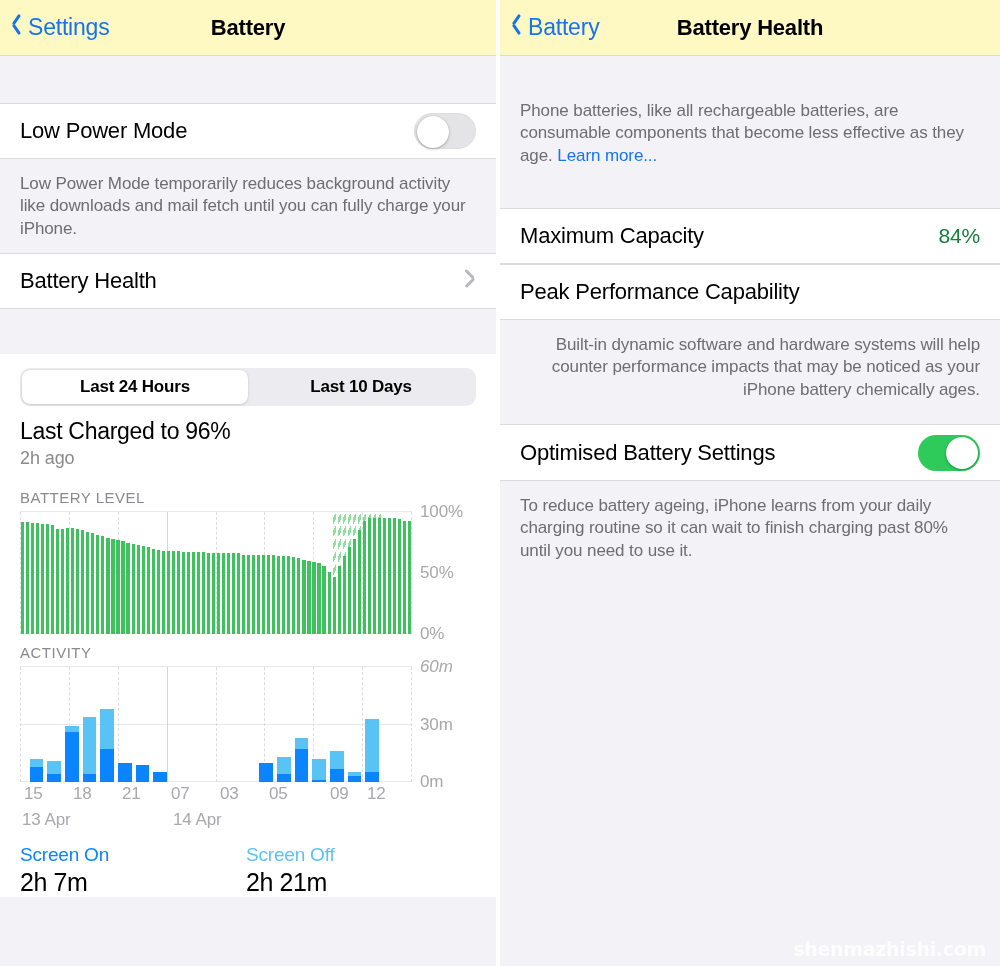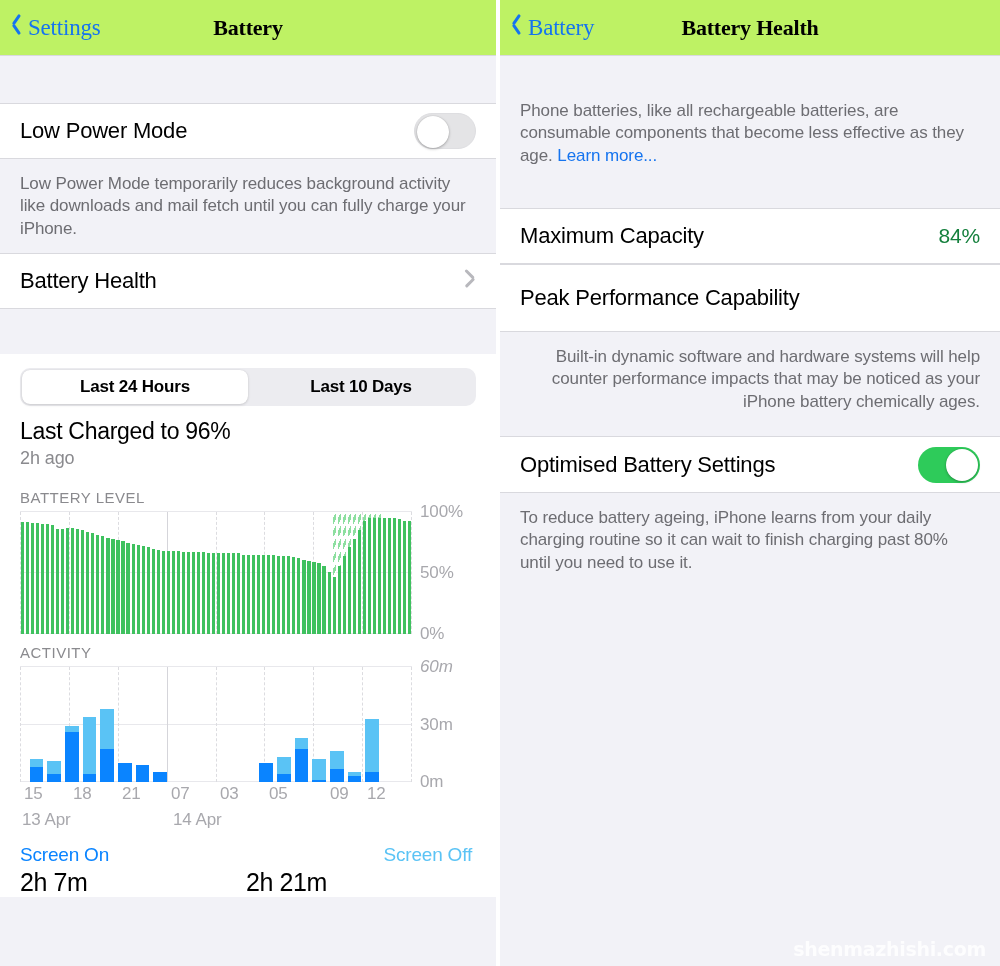"Settings" .navbar { background: #bef264 -> #fef9c3; font-family: Liberation Serif, serif -> none }
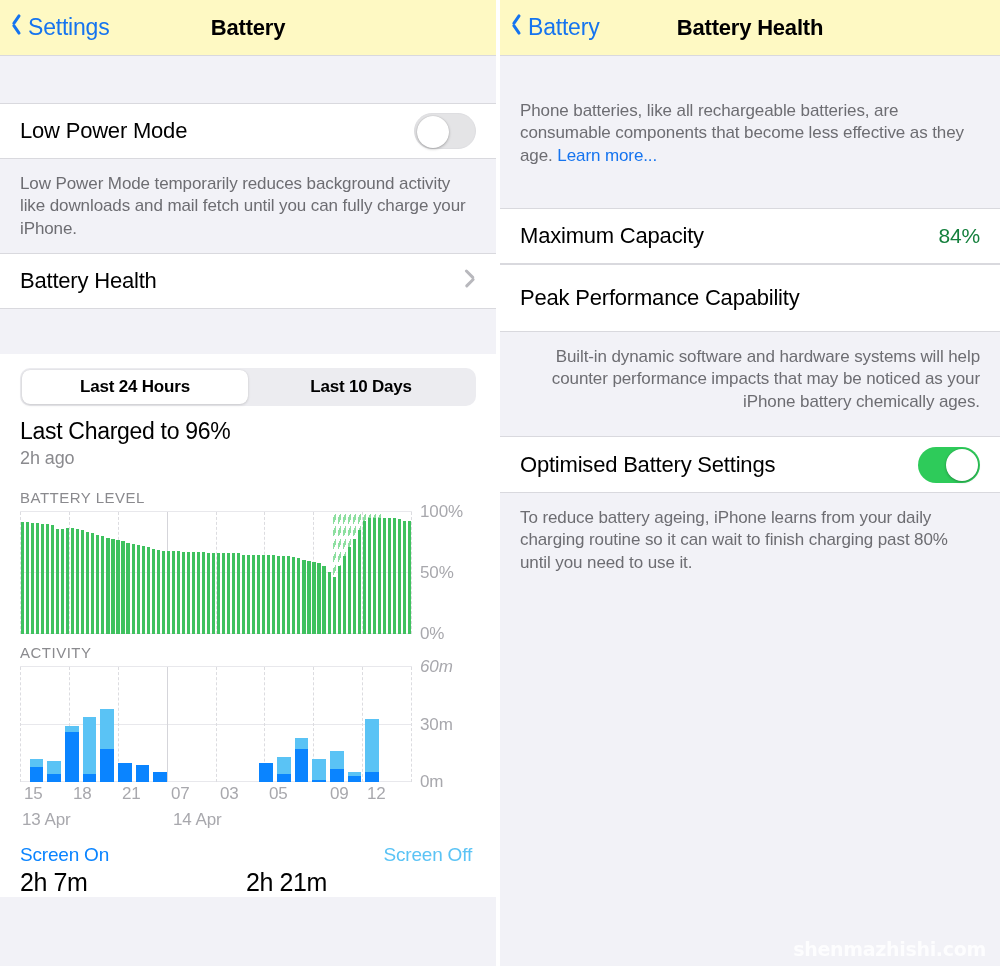"Peak Performance Capability" div.row { height: 68px -> 56px }
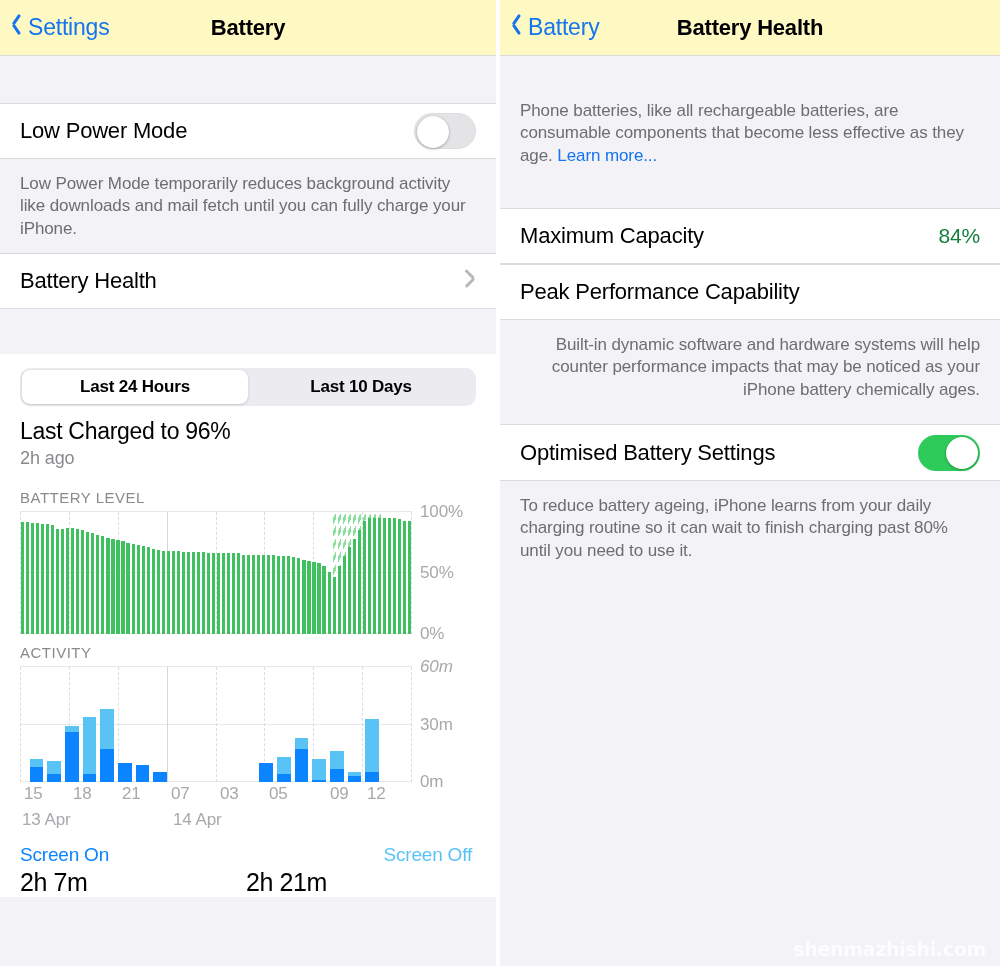"Screen Off" .total-label.off { text-align: right -> none }
